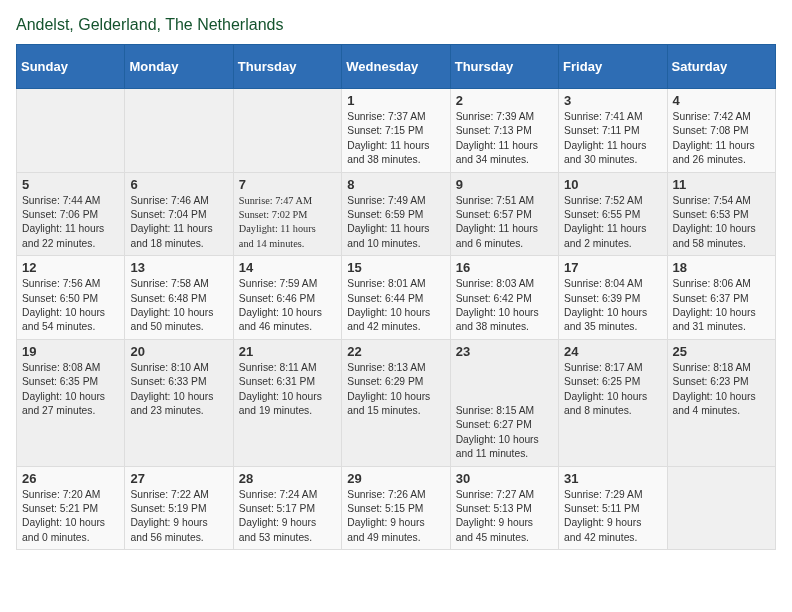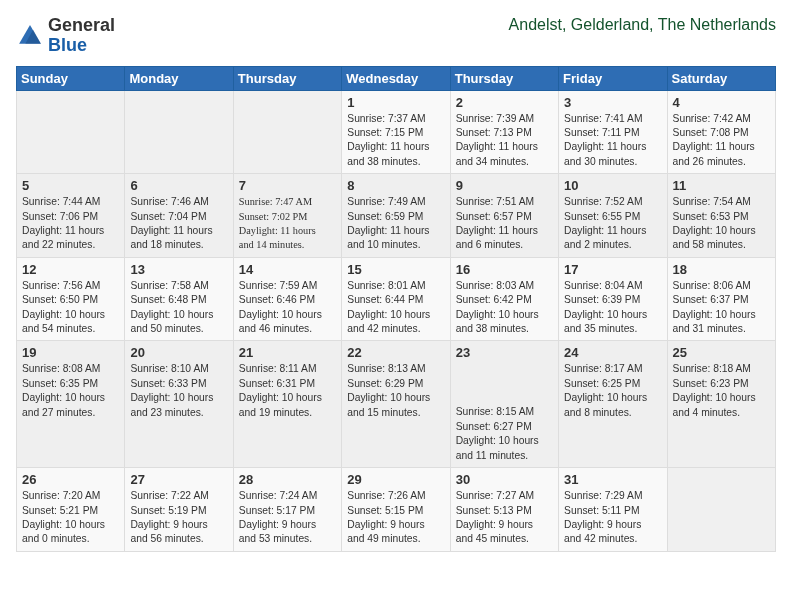"General" div.logo { html: <div> <svg> <polygon></polygon> <polygon></polygon> </svg> <div> <span>General</span><br> <span>Blue</span> </div> </div> -> none }
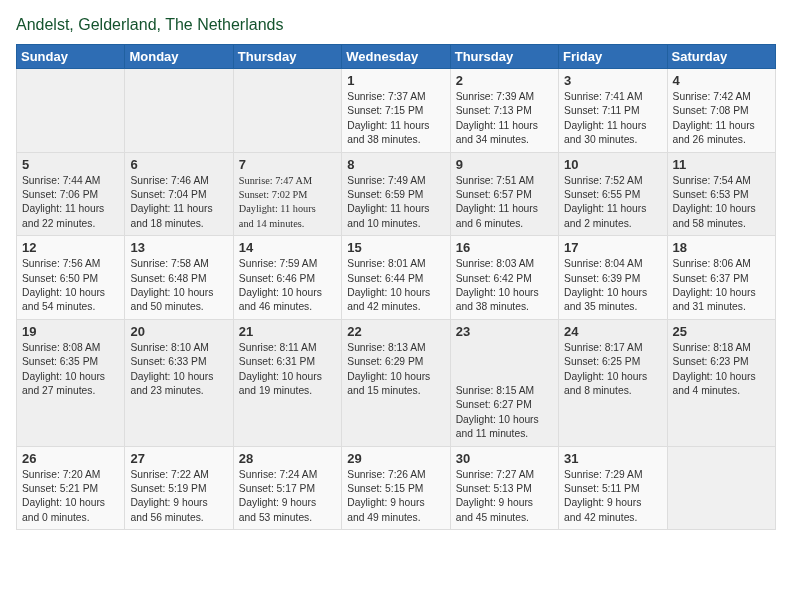"Sunday" .calendar th { padding: 4px 4px -> 14px 4px }
